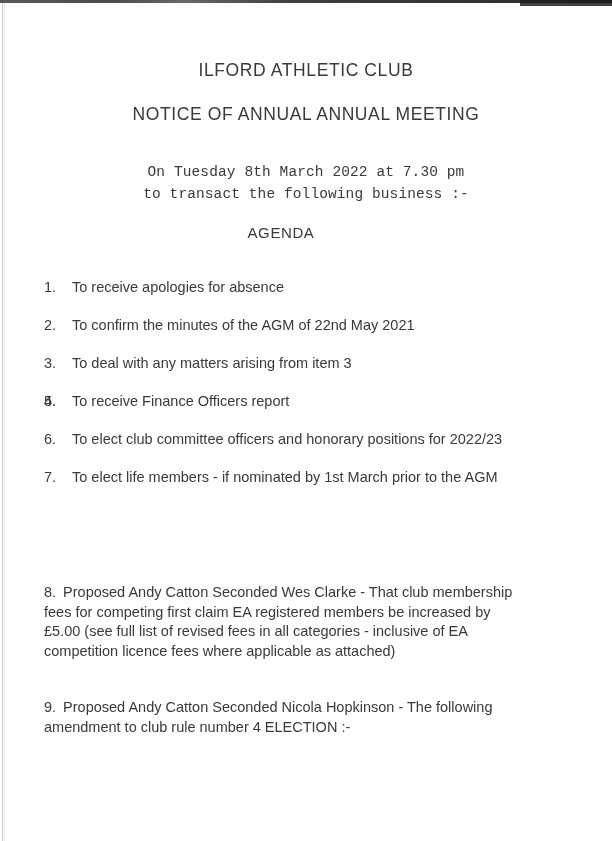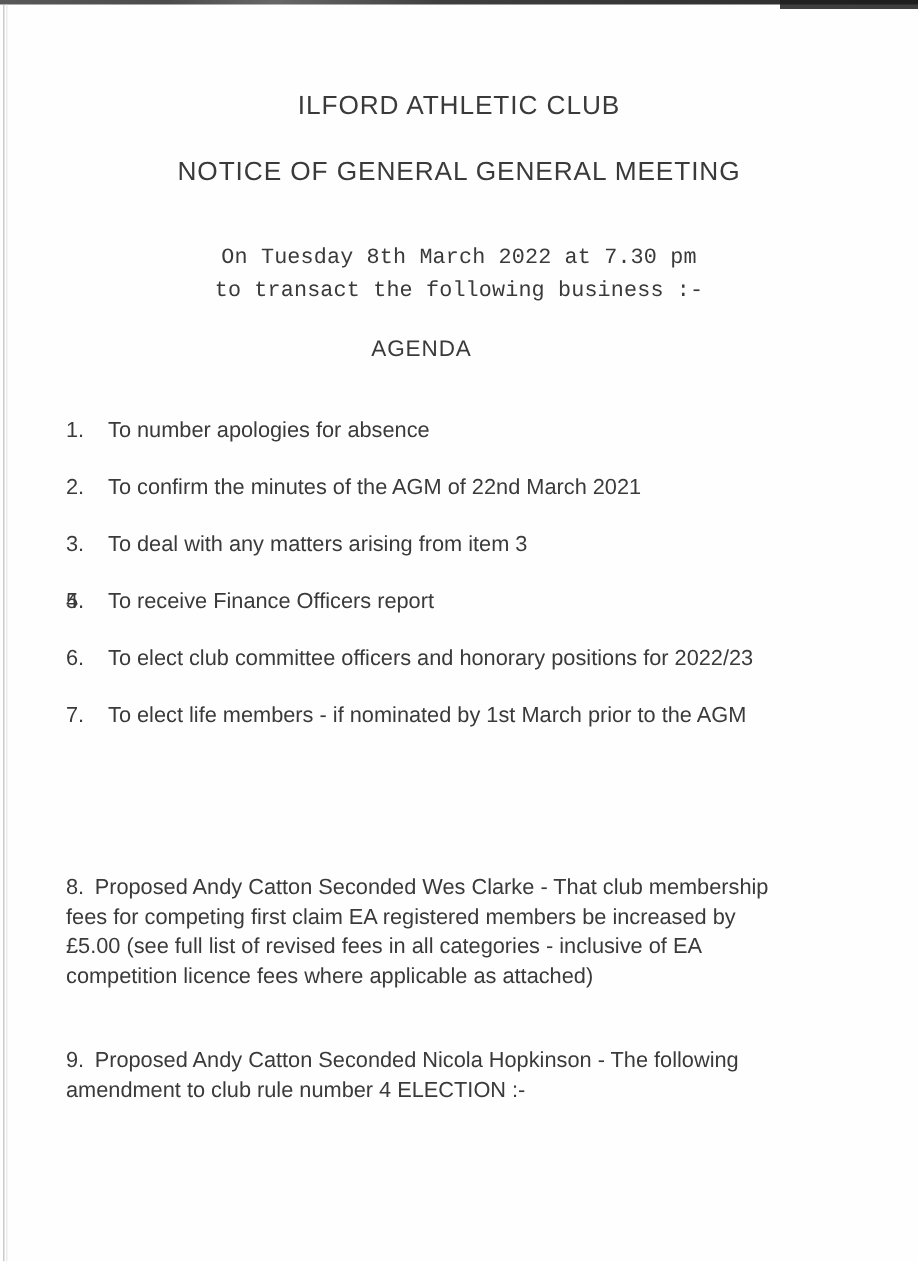"NOTICE OF GENERAL GENERAL MEETING" div.title { text: GENERAL GENERAL -> ANNUAL ANNUAL }
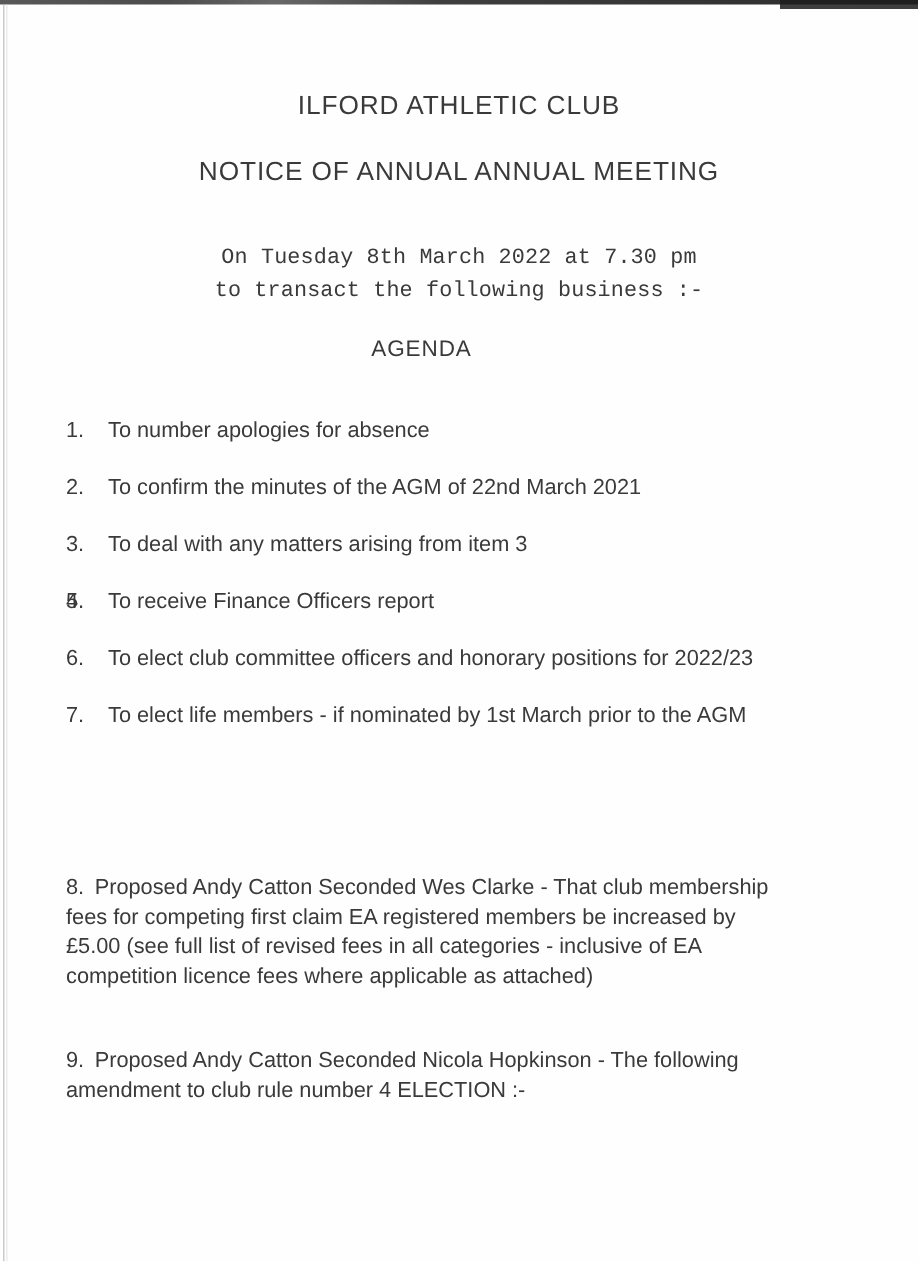"To number apologies for absence" span { text: number -> receive }
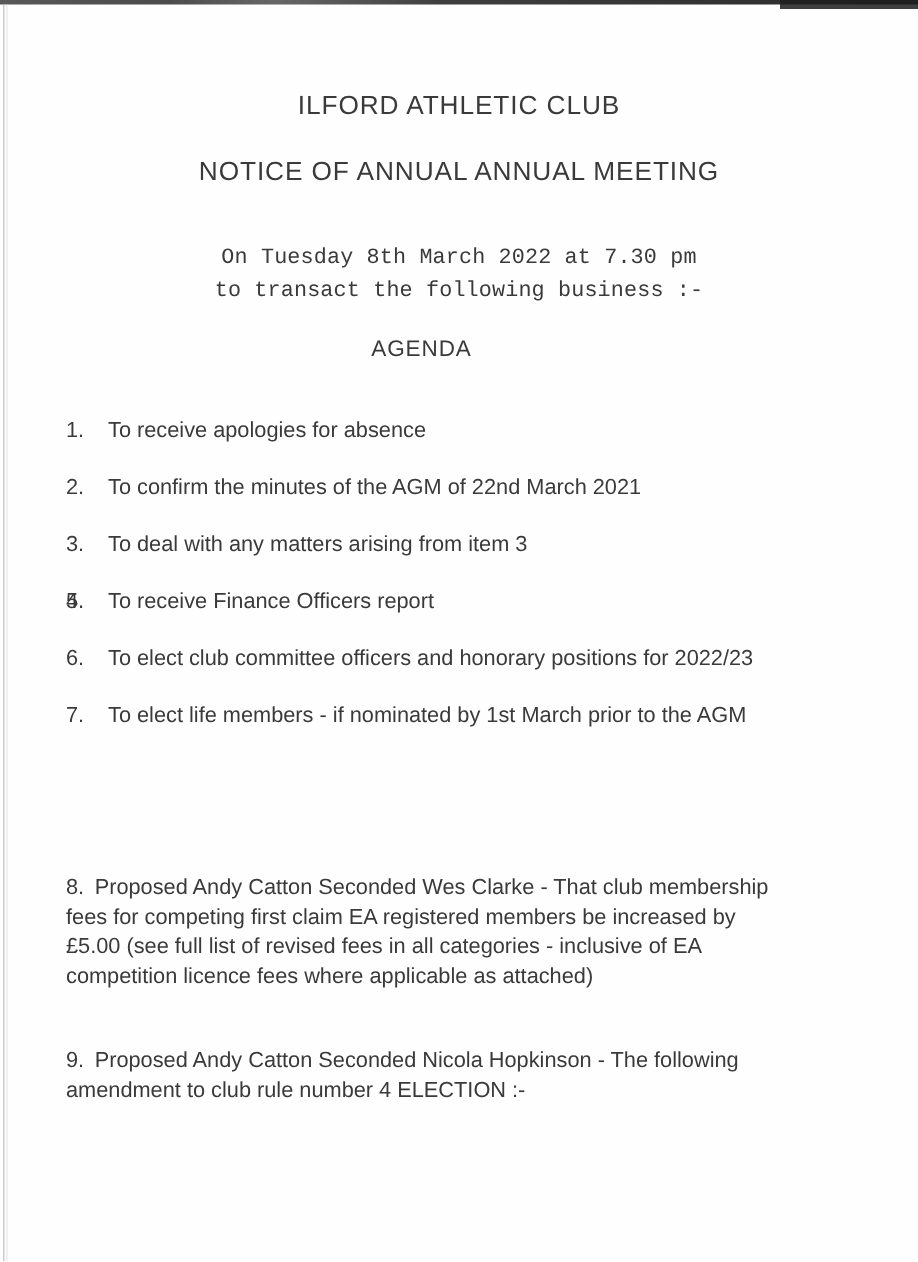"To confirm the minutes of" span { text: March -> May }
